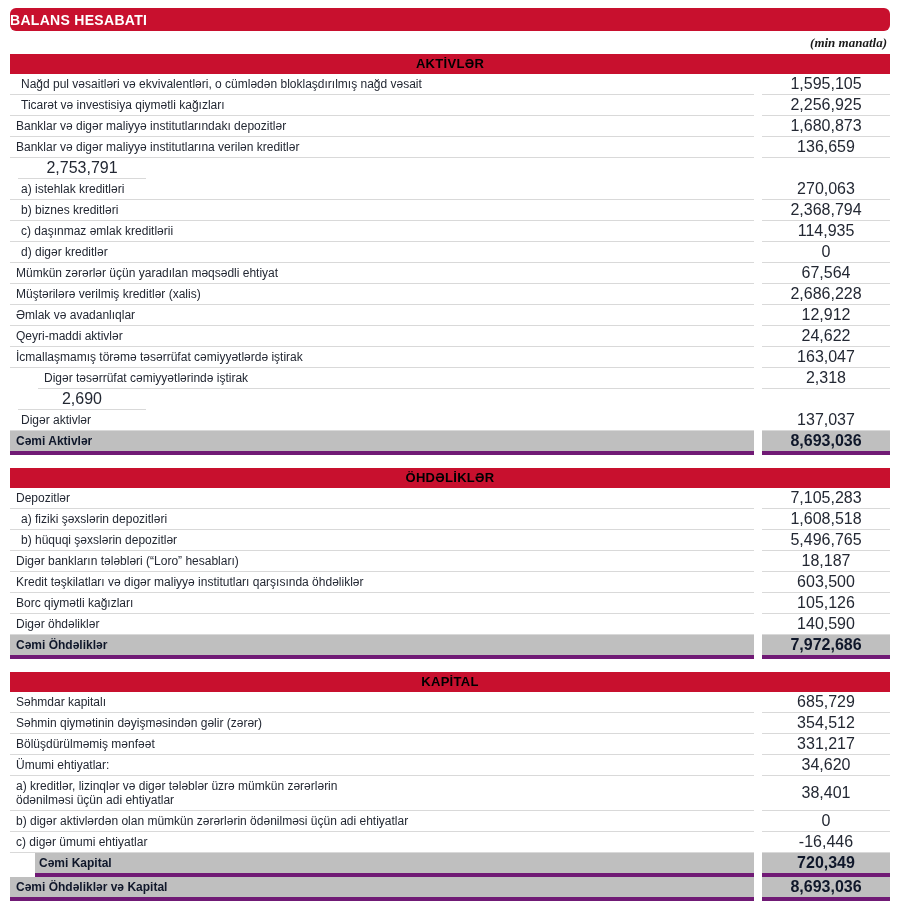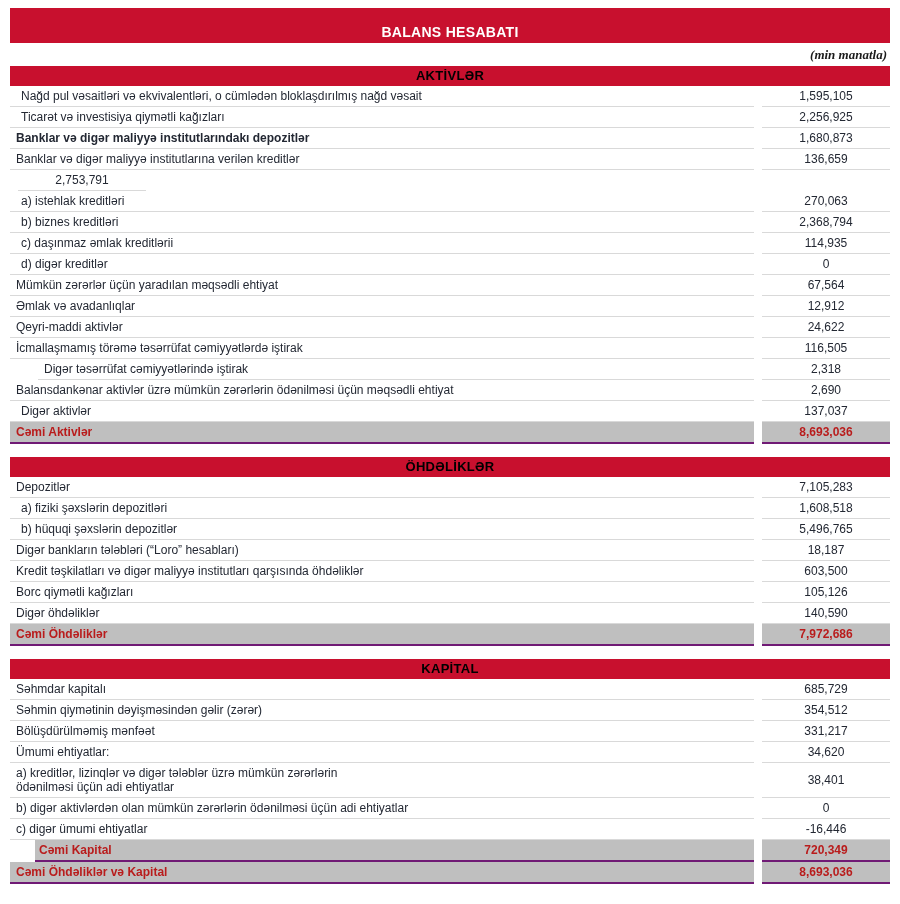"BALANS HESABATI" .title-bar { border-radius: none -> 6px; padding: 16px 0 3px 0 -> 4px 0 3px 0; text-align: center -> none }
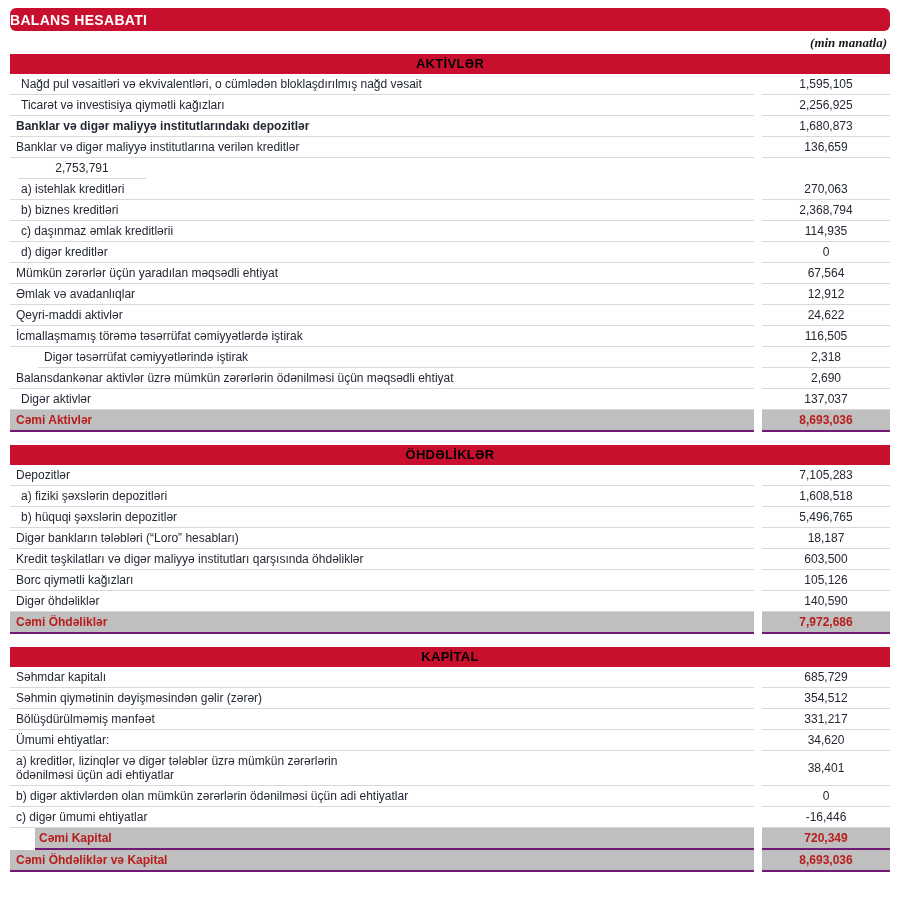"1,595,105" .row-value { font-size: 12px -> 16px }
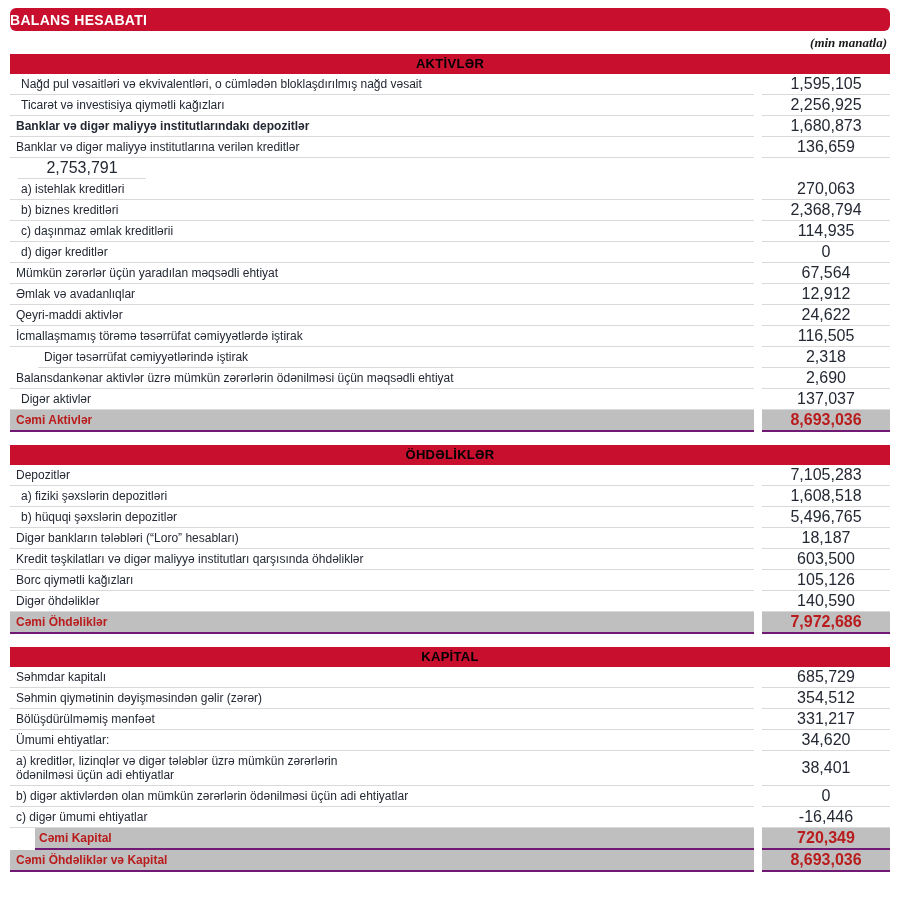"Banklar və digər maliyyə" div.row-label { font-weight: bold -> none }
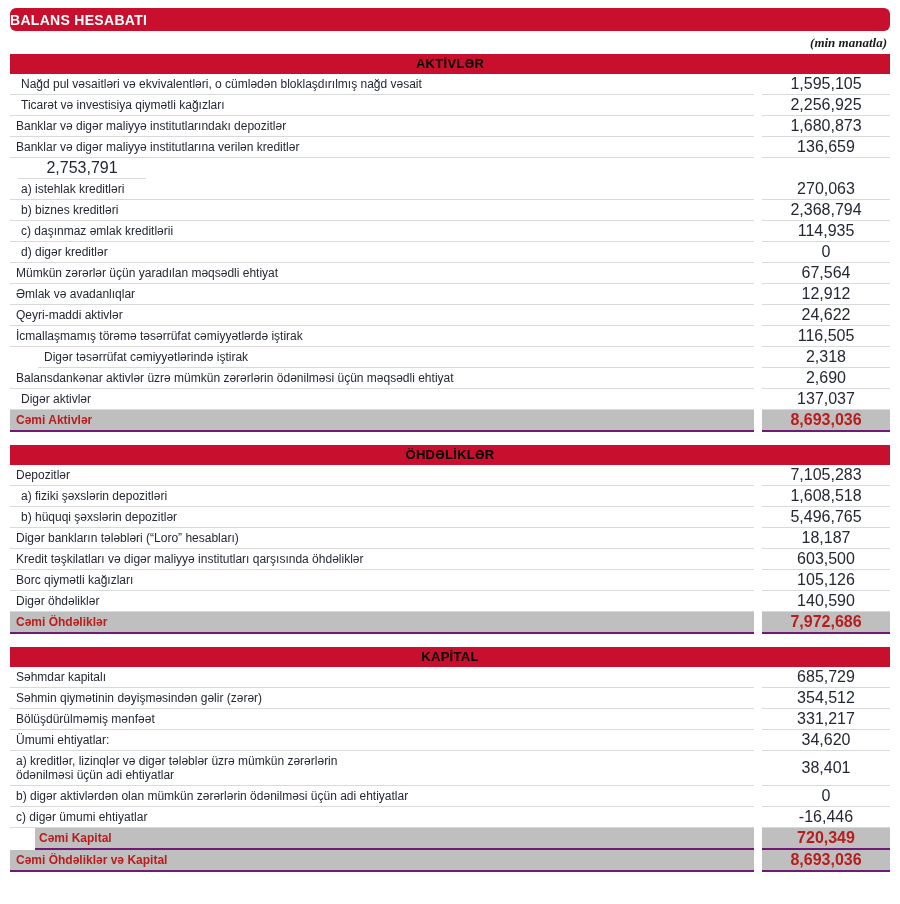"Müştərilərə verilmiş kreditlər (xalis)" div.row { html: none -> <div> <div>Müştərilərə verilmiş kreditlər (xalis)</div> <div></div> <div>2,686,228</div> </div> }
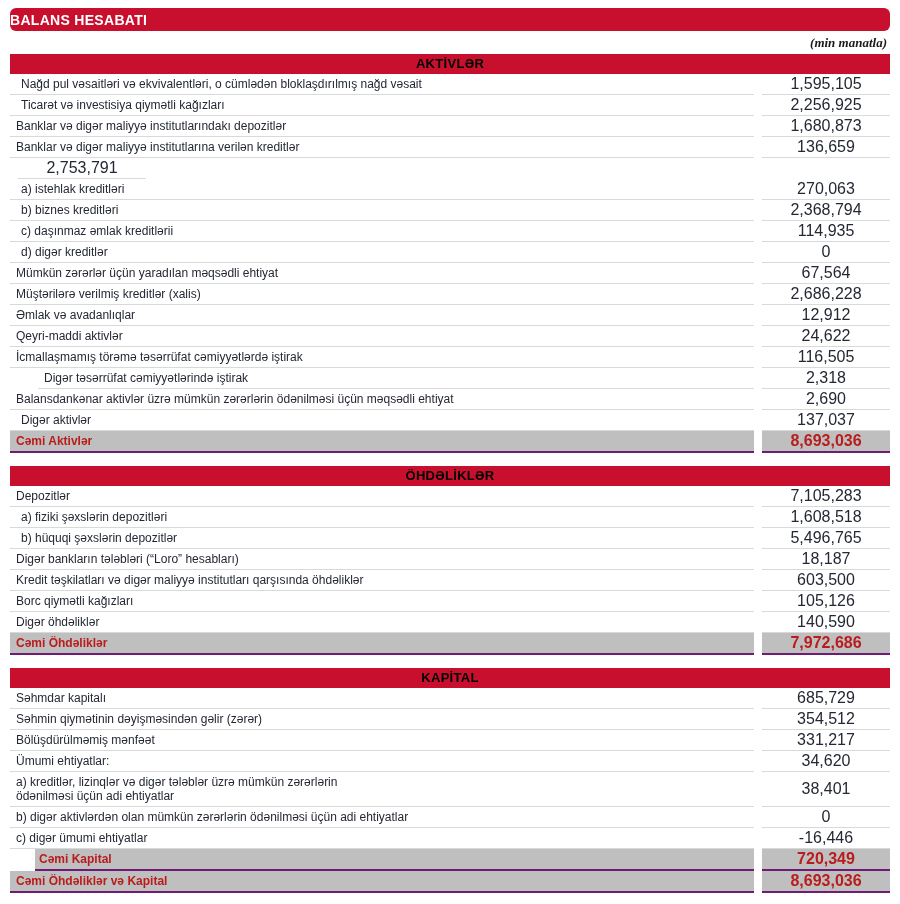"116,505" div.row-value { text: 116,505 -> 163,047 }
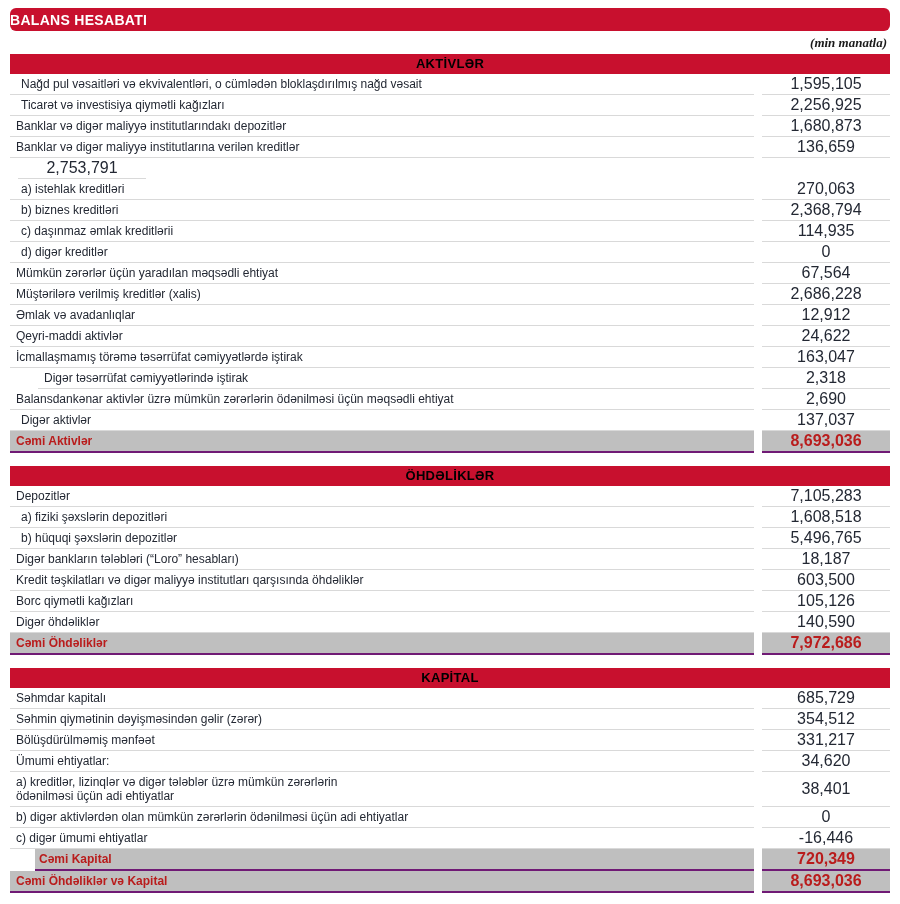"Balansdankənar aktivlər üzrə mümkün" div.row-label { html: <div>Balansdankənar aktivlər üzrə mümkün zərərlərin ödənilməsi üçün məqsədli ehtiyat</div> -> none }
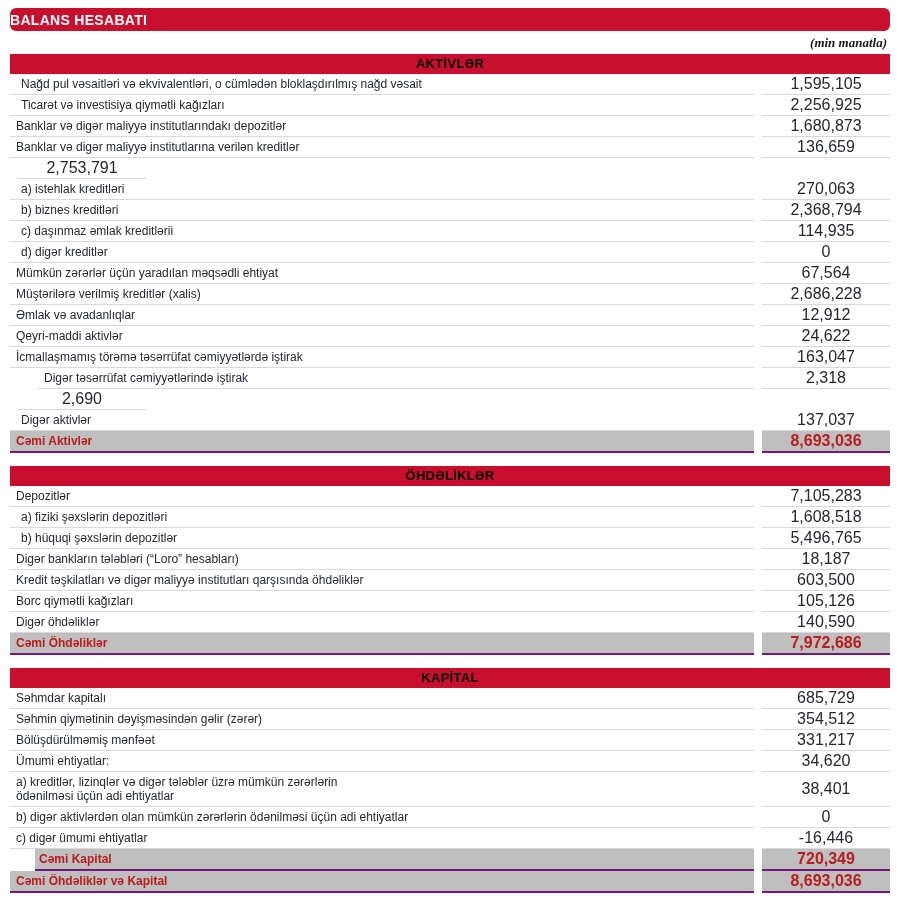"Cəmi Aktivlər" .row.total .row-label, .row.total .row-value { border-bottom: 2px solid #701a75 -> 4px solid #701a75; color: #b91c1c -> #0f172a }
